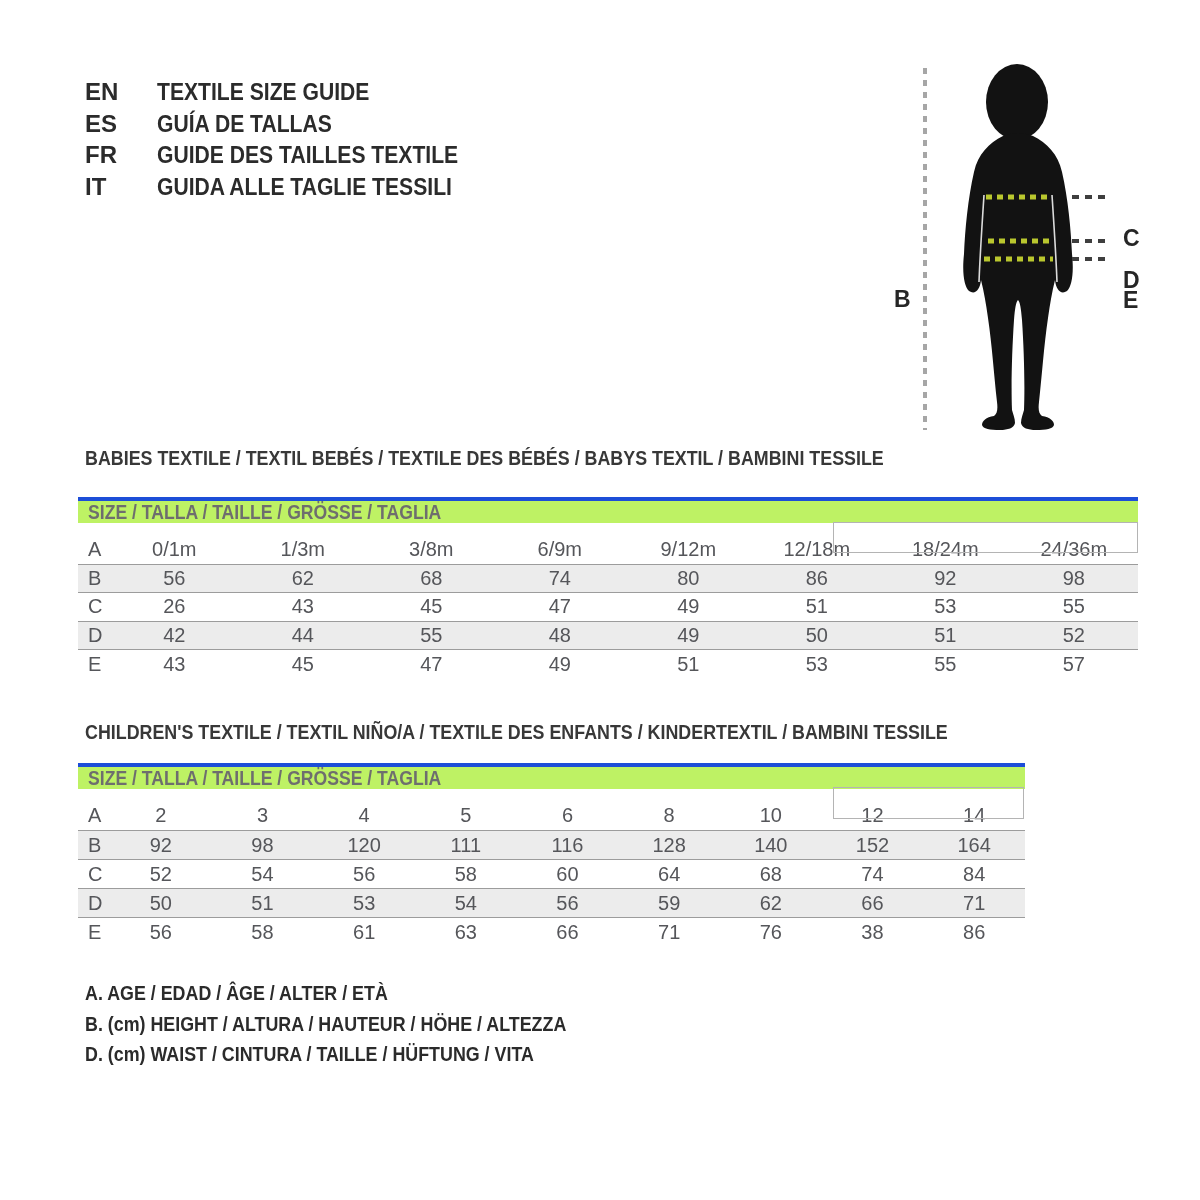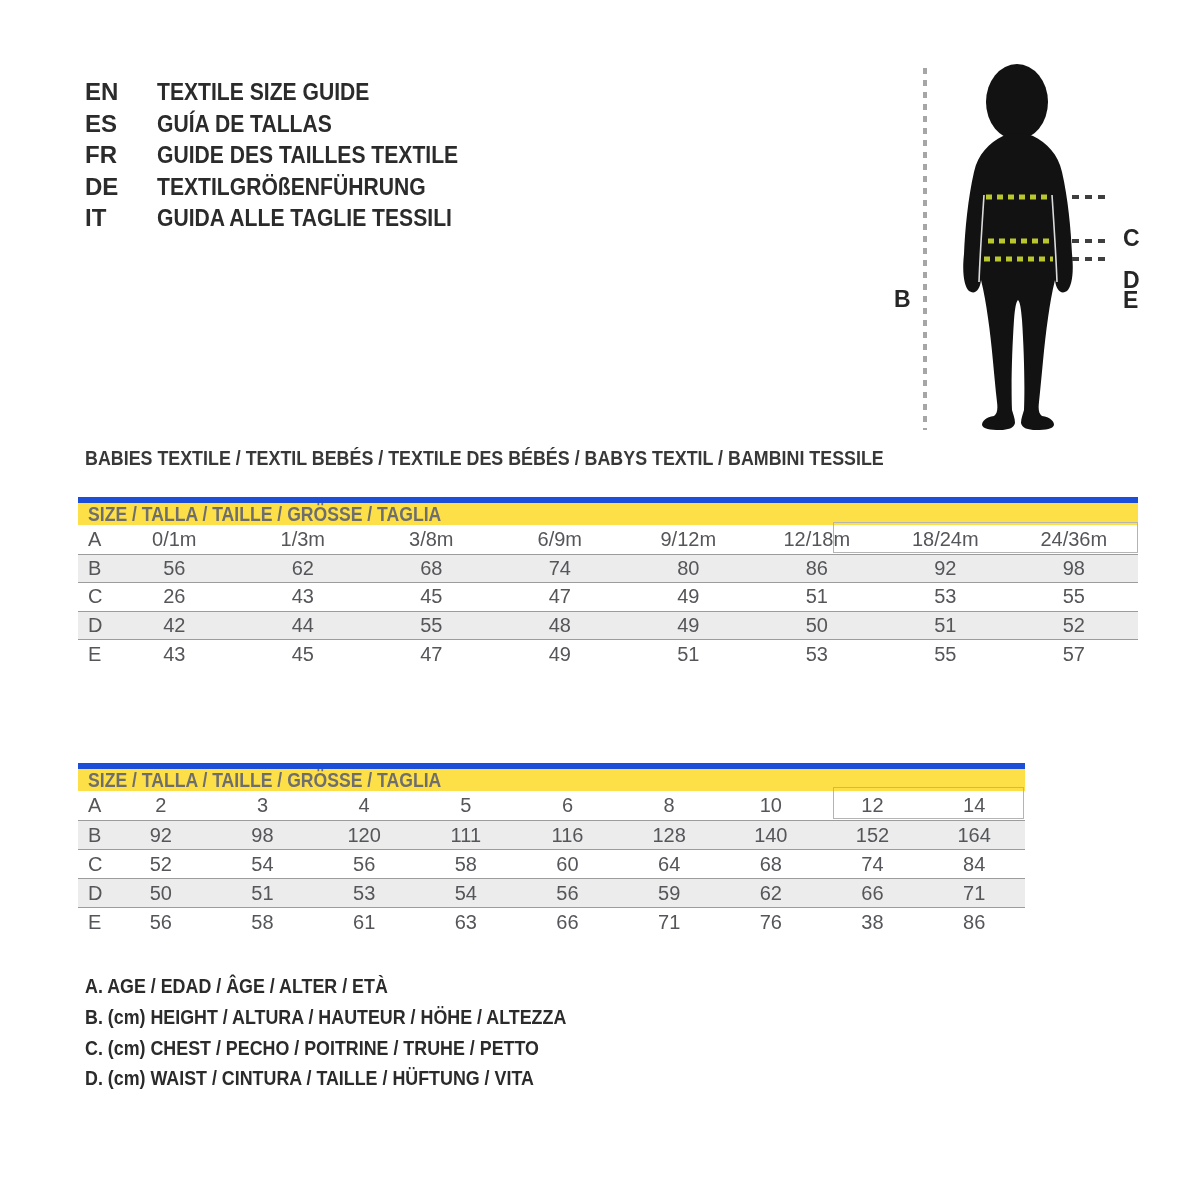"DE" div.lang-row { html: <div> <span>DE</span> <span>TEXTILGRÖßENFÜHRUNG</span> </div> -> none }
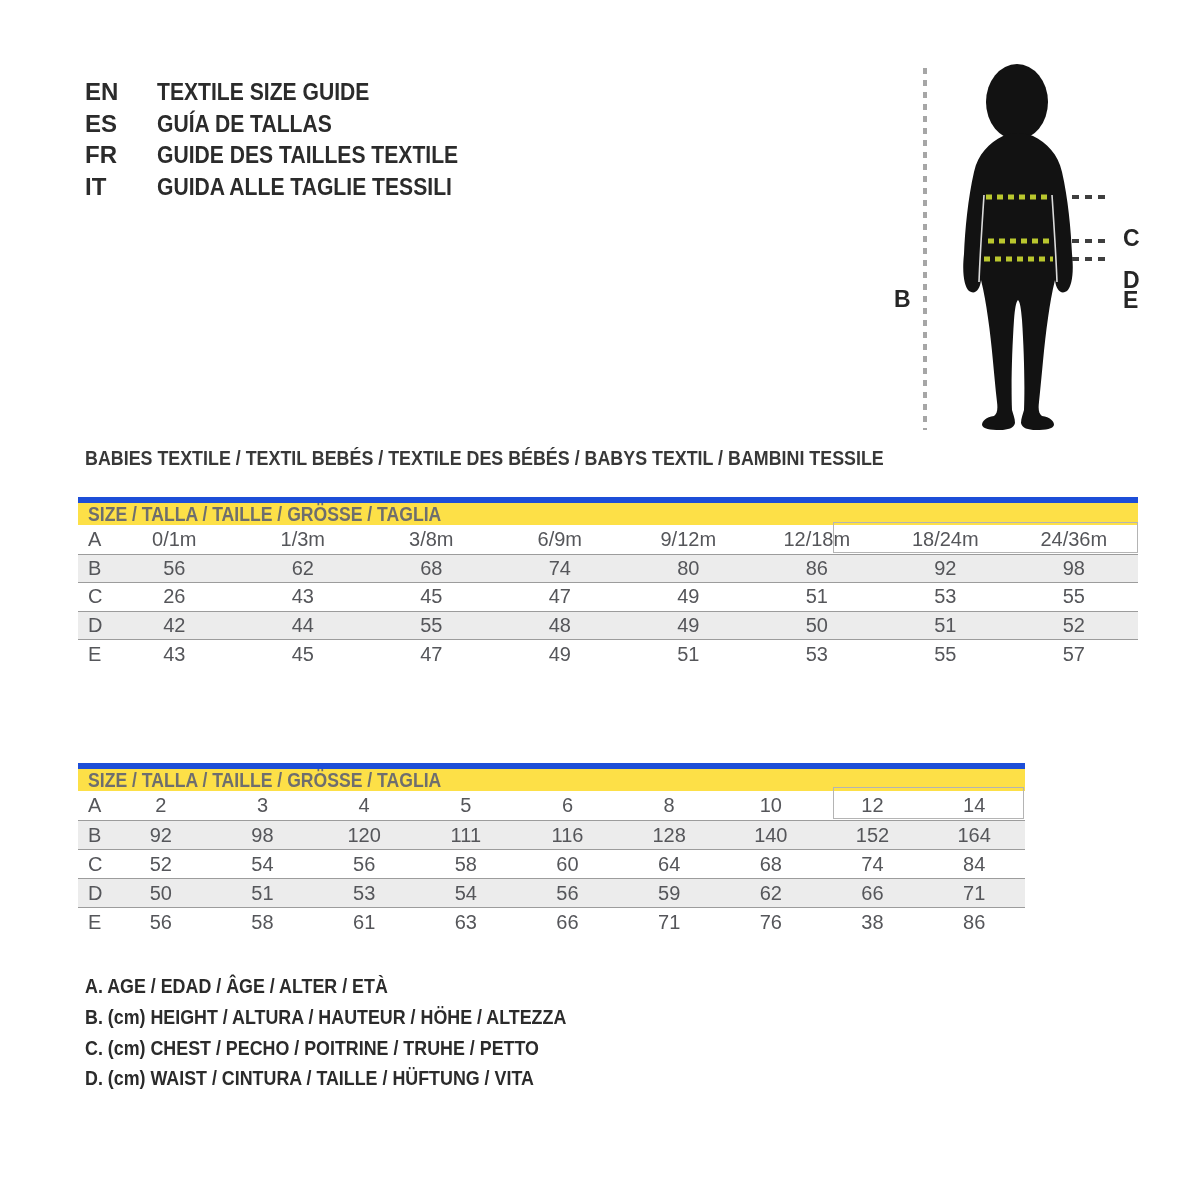"SIZE / TALLA / TAILLE" .t-head { background: #fde047 -> #bef264; border-top: 6px solid #1d4ed8 -> 4px solid #1d4ed8; margin-bottom: 0 -> 12px }
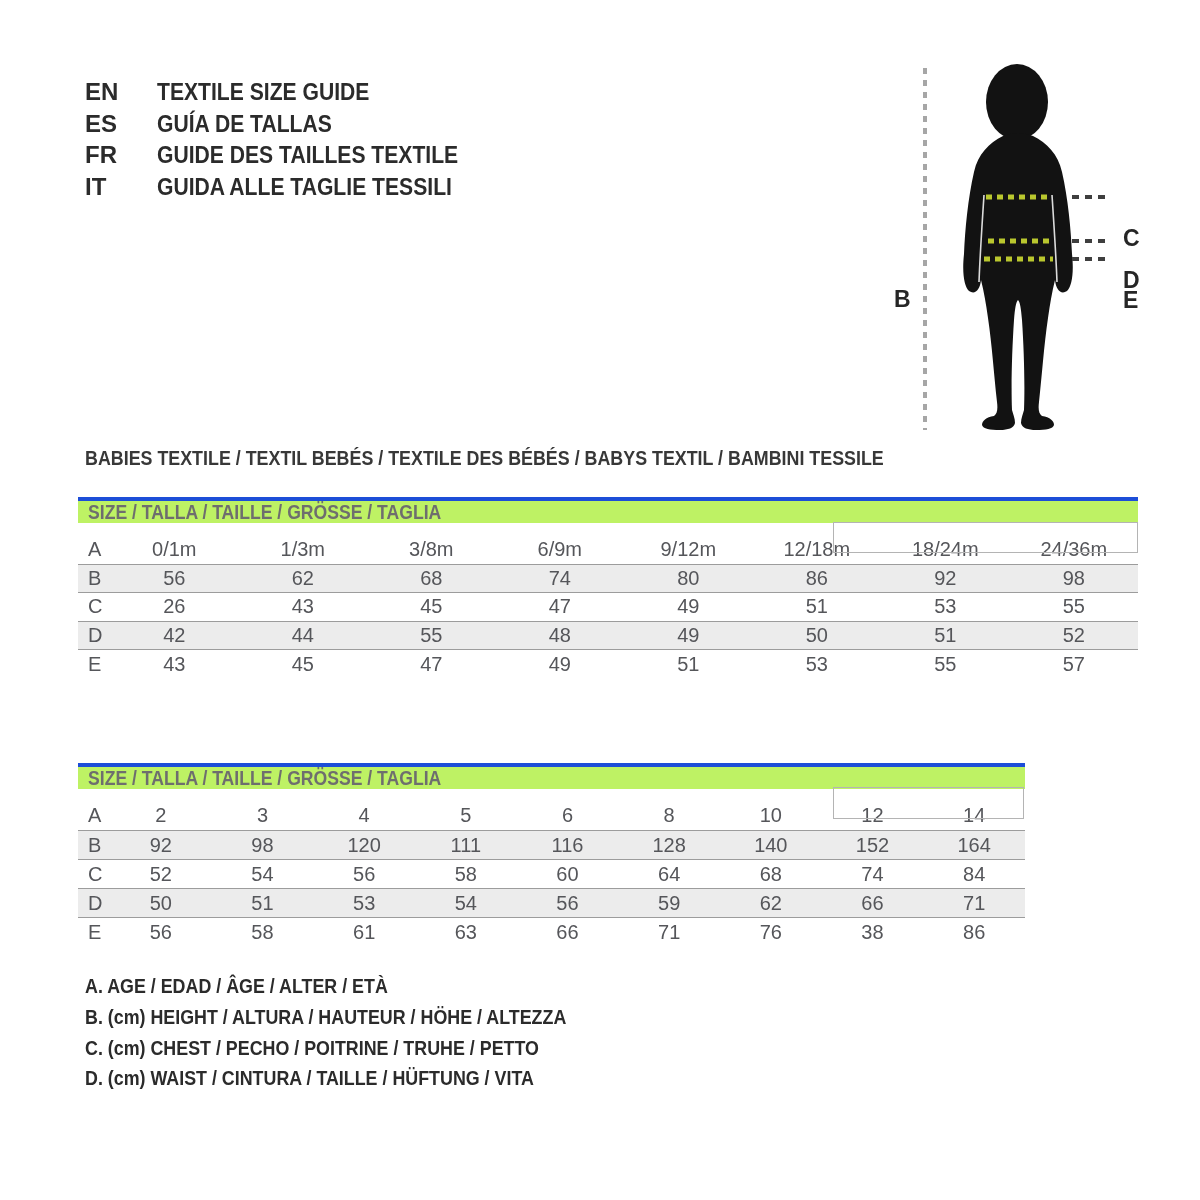"CHILDREN'S TEXTILE / TEXTIL NIÑO/A" div.sect-title { html: none -> <div> <span>CHILDREN'S TEXTILE / TEXTIL NIÑO/A / TEXTILE DES ENFANTS / KINDERTEXTIL / BAMBINI TESSILE</span> </div> }
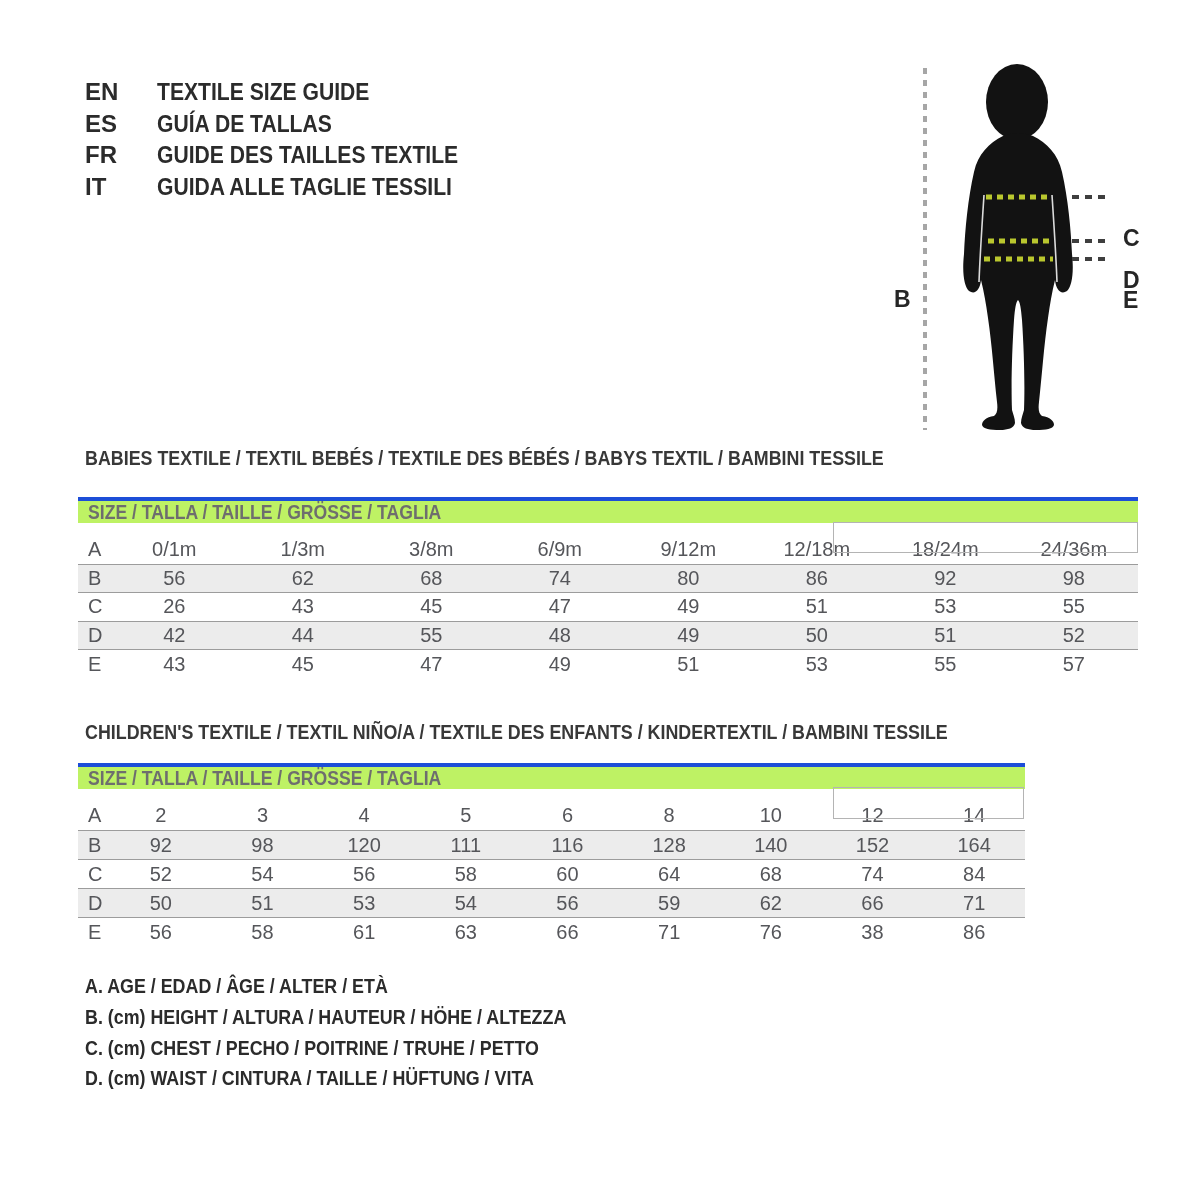"A. AGE / EDAD /" .legend-row { align-items: flex-start -> flex-end }
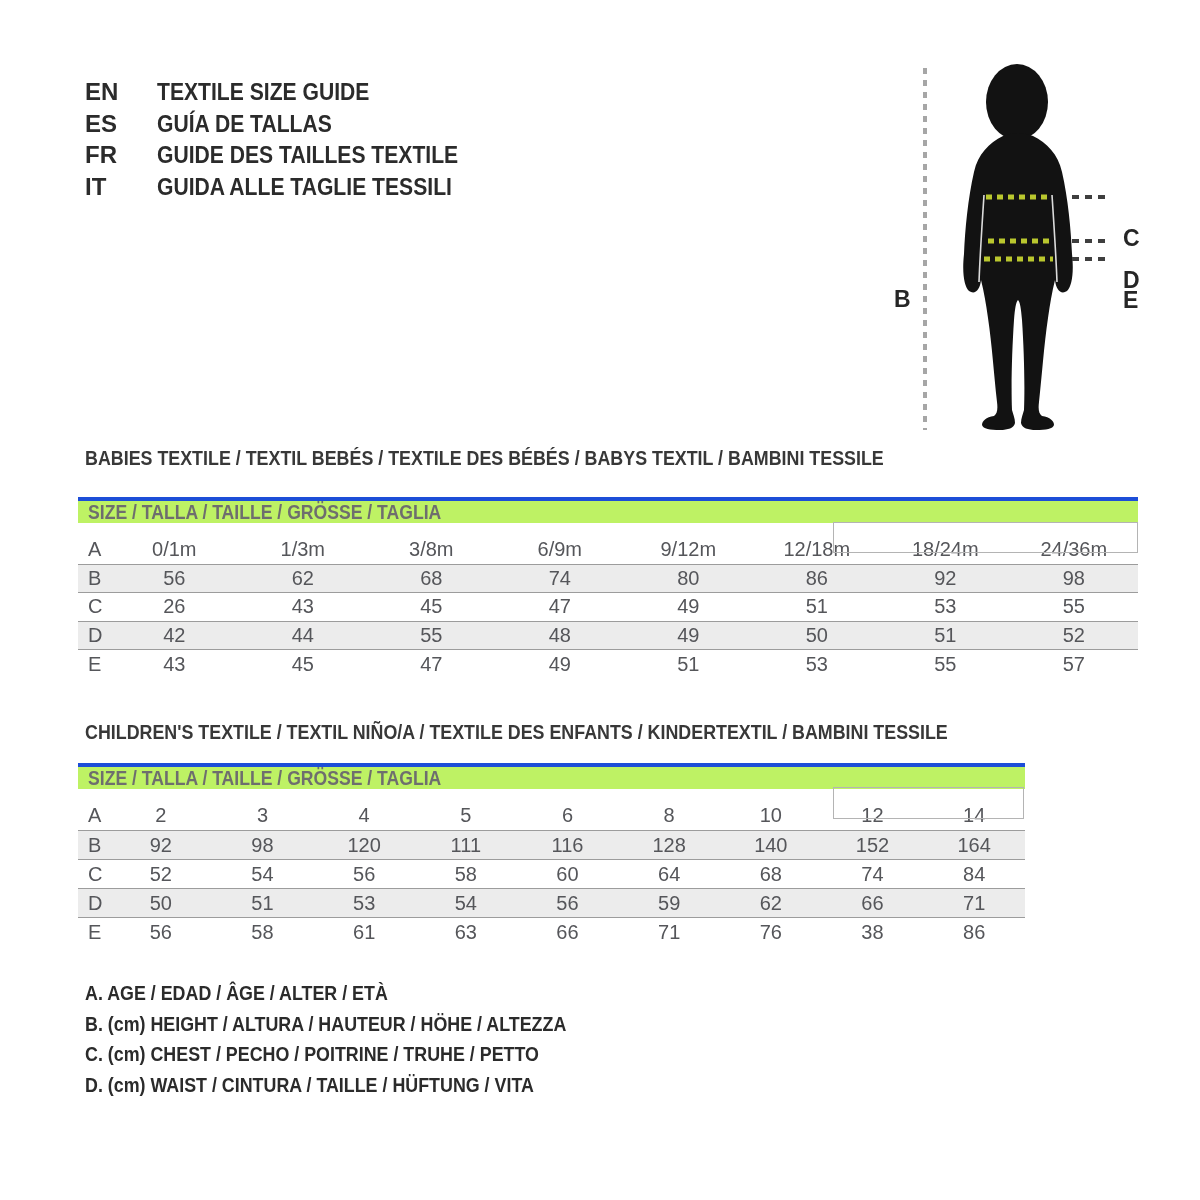"C. (cm) CHEST / PECHO" div.legend-row { html: <div> <span>C. (cm) CHEST / PECHO / POITRINE / TRUHE / PETTO</span> </div> -> none }
